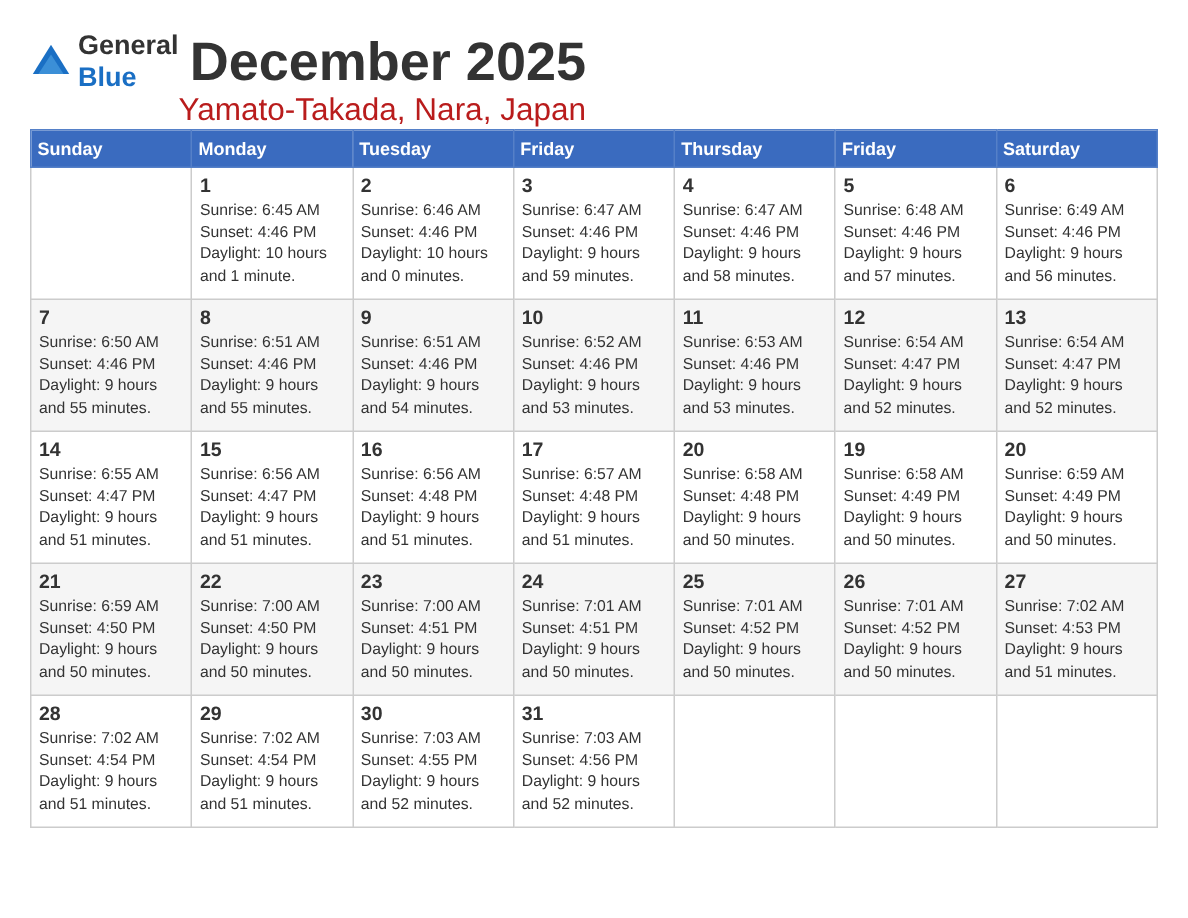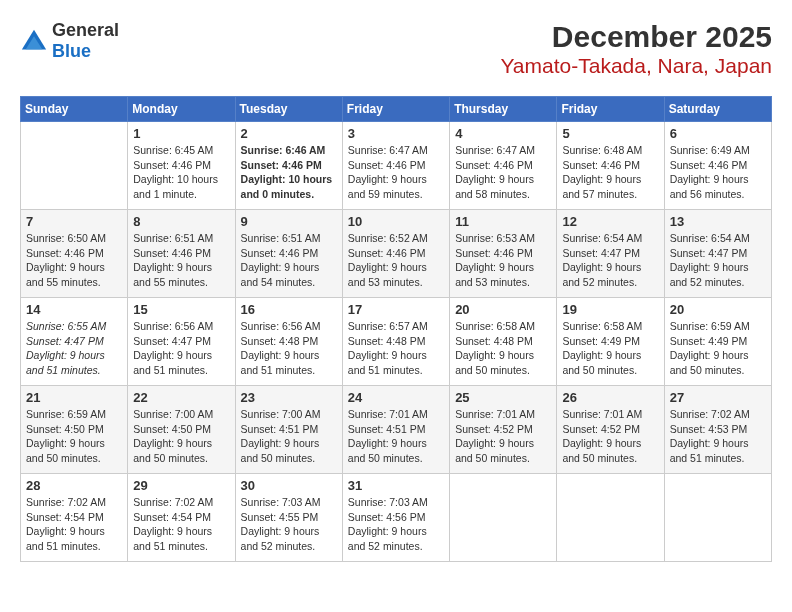"General" .header { gap: 21px -> none; justify-content: space-between -> flex-start; margin-bottom: 18px -> 0 }
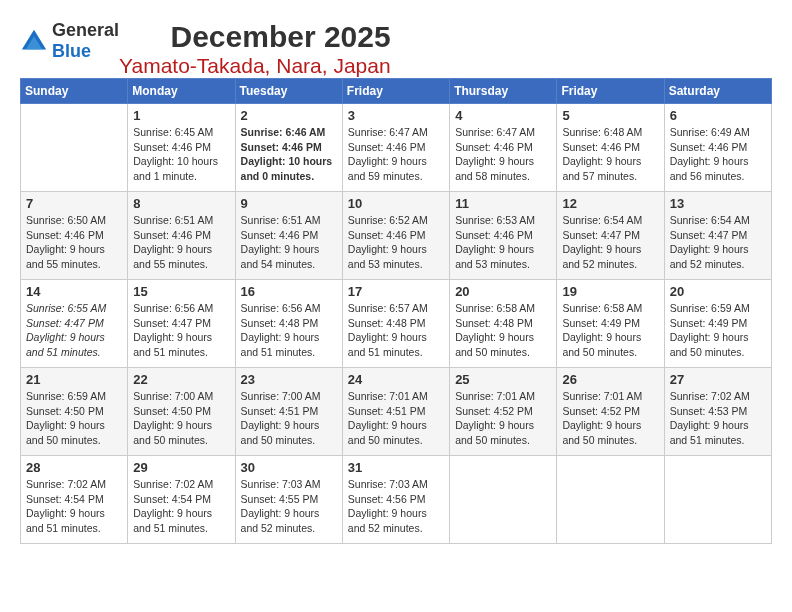"December 2025" .month-title { font-size: 30px -> 36px }
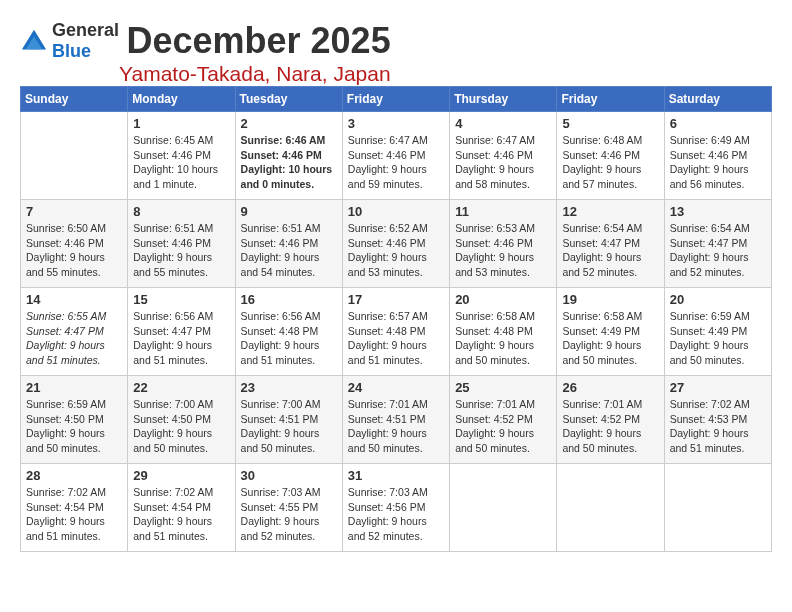"Sunrise: 6:46 AM" span.cell-text { font-weight: bold -> none }
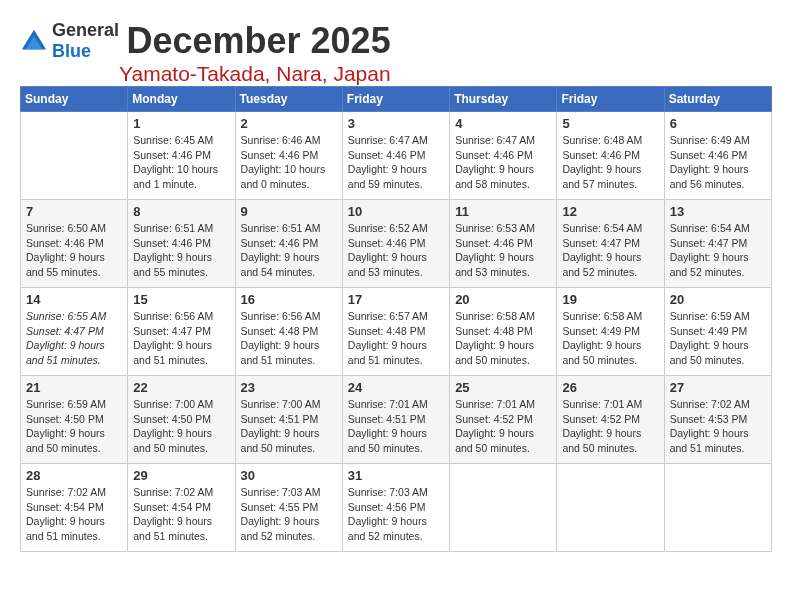"Sunrise: 6:55 AM" span.cell-text { font-style: italic -> none }
